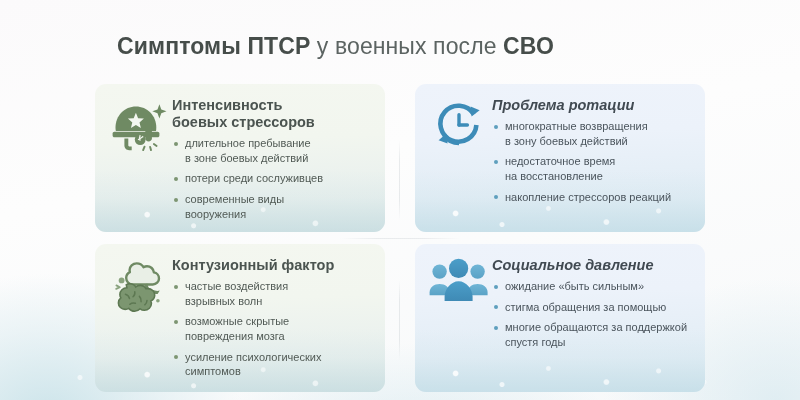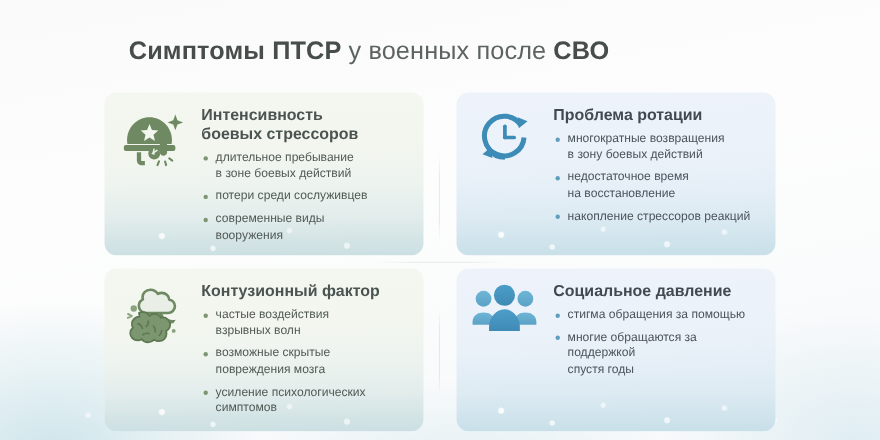"Интенсивность" .card { gap: 13px -> 2px }
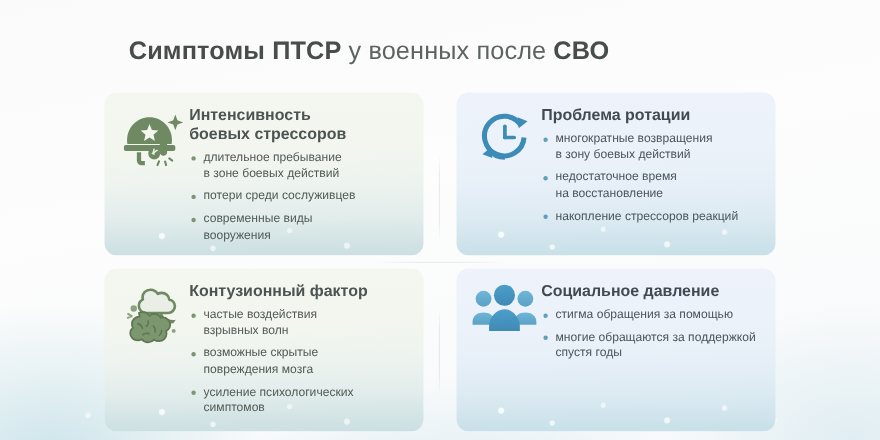"Проблема ротации" .card.blue .card-title { font-style: none -> italic }
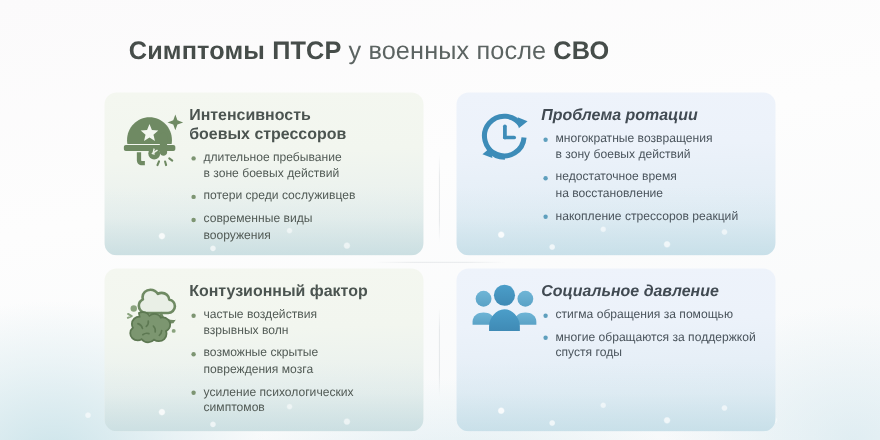"ожидание «быть сильным»" li { html: none -> <li>ожидание «быть сильным»</li> }
